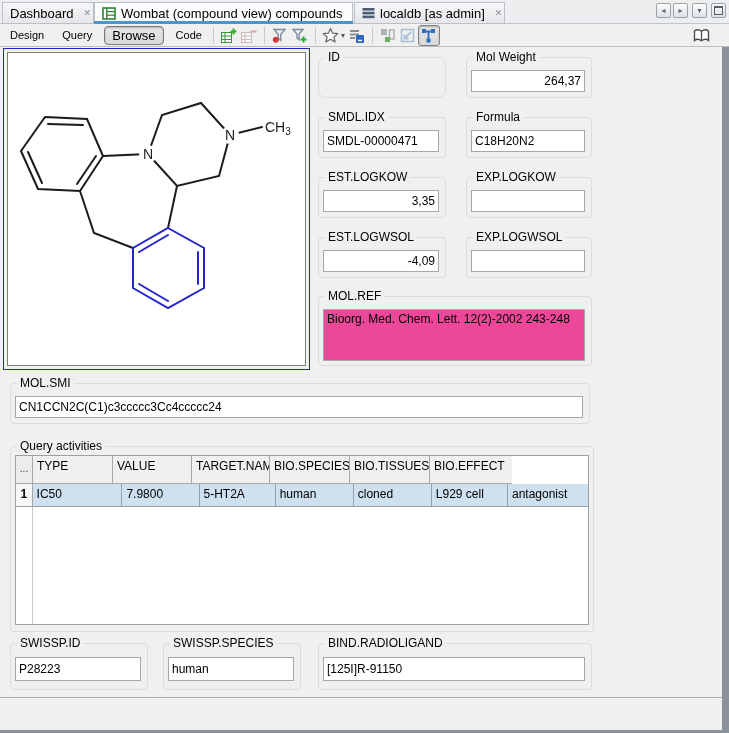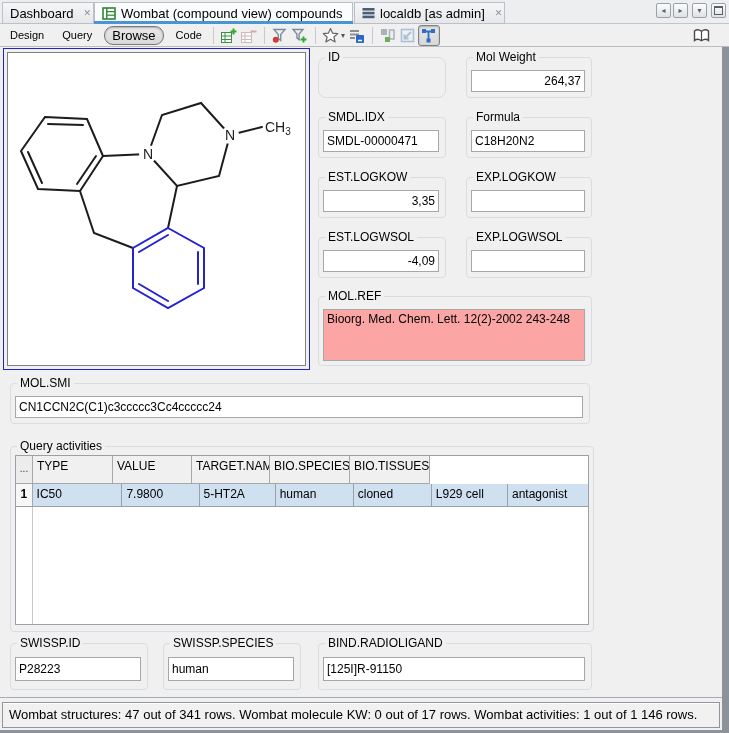"Browse" .tbbtn-pressed { border-radius: 9px -> 4px }
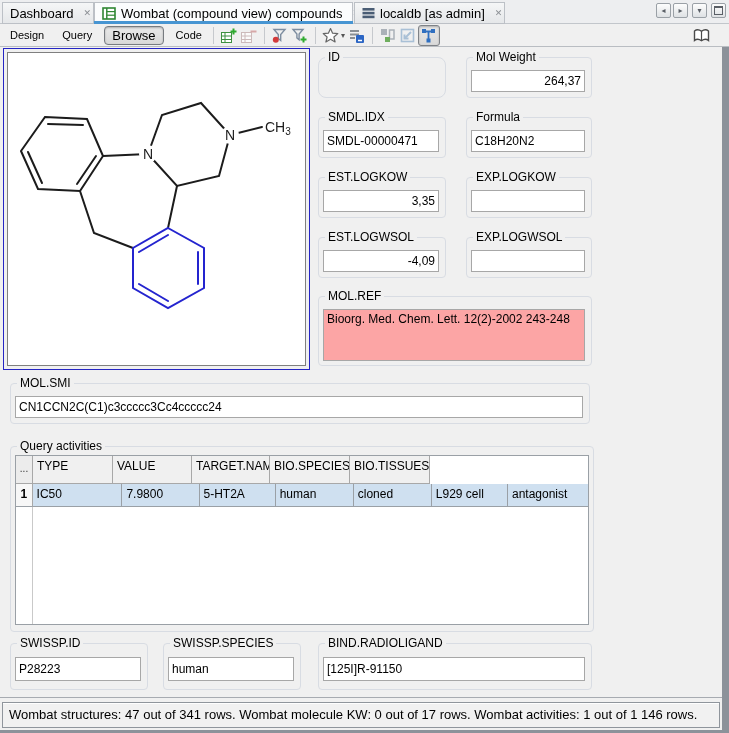"Bioorg. Med. Chem. Lett. 12(2)-2002" .tarea { background: #fca5a5 -> #ec4899 }
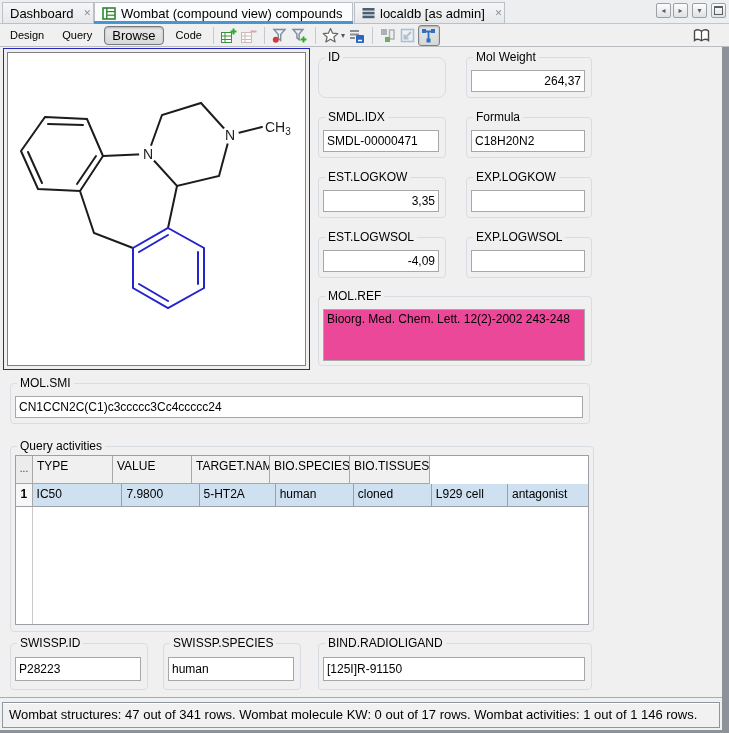"BIO.EFFECT" div.hcell { html: none -> <div>BIO.EFFECT</div> }
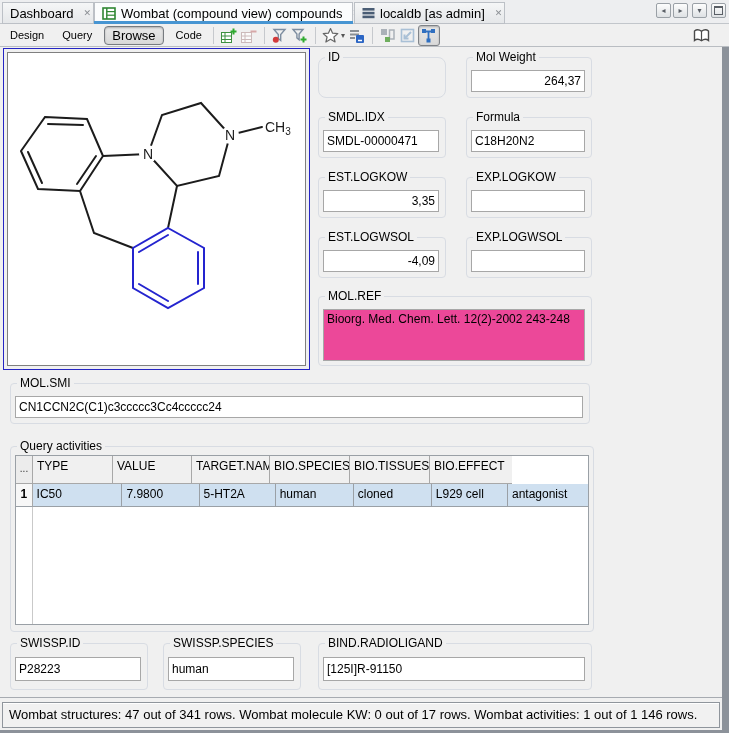"Wombat structures: 47 out of" div.statusbox { html: <div> <span>Wombat structures: 47 out of 341 rows. Wombat molecule KW: 0 out of 17 rows. Wombat activities: 1 out of 1 146 rows.</span> </div> -> none }
